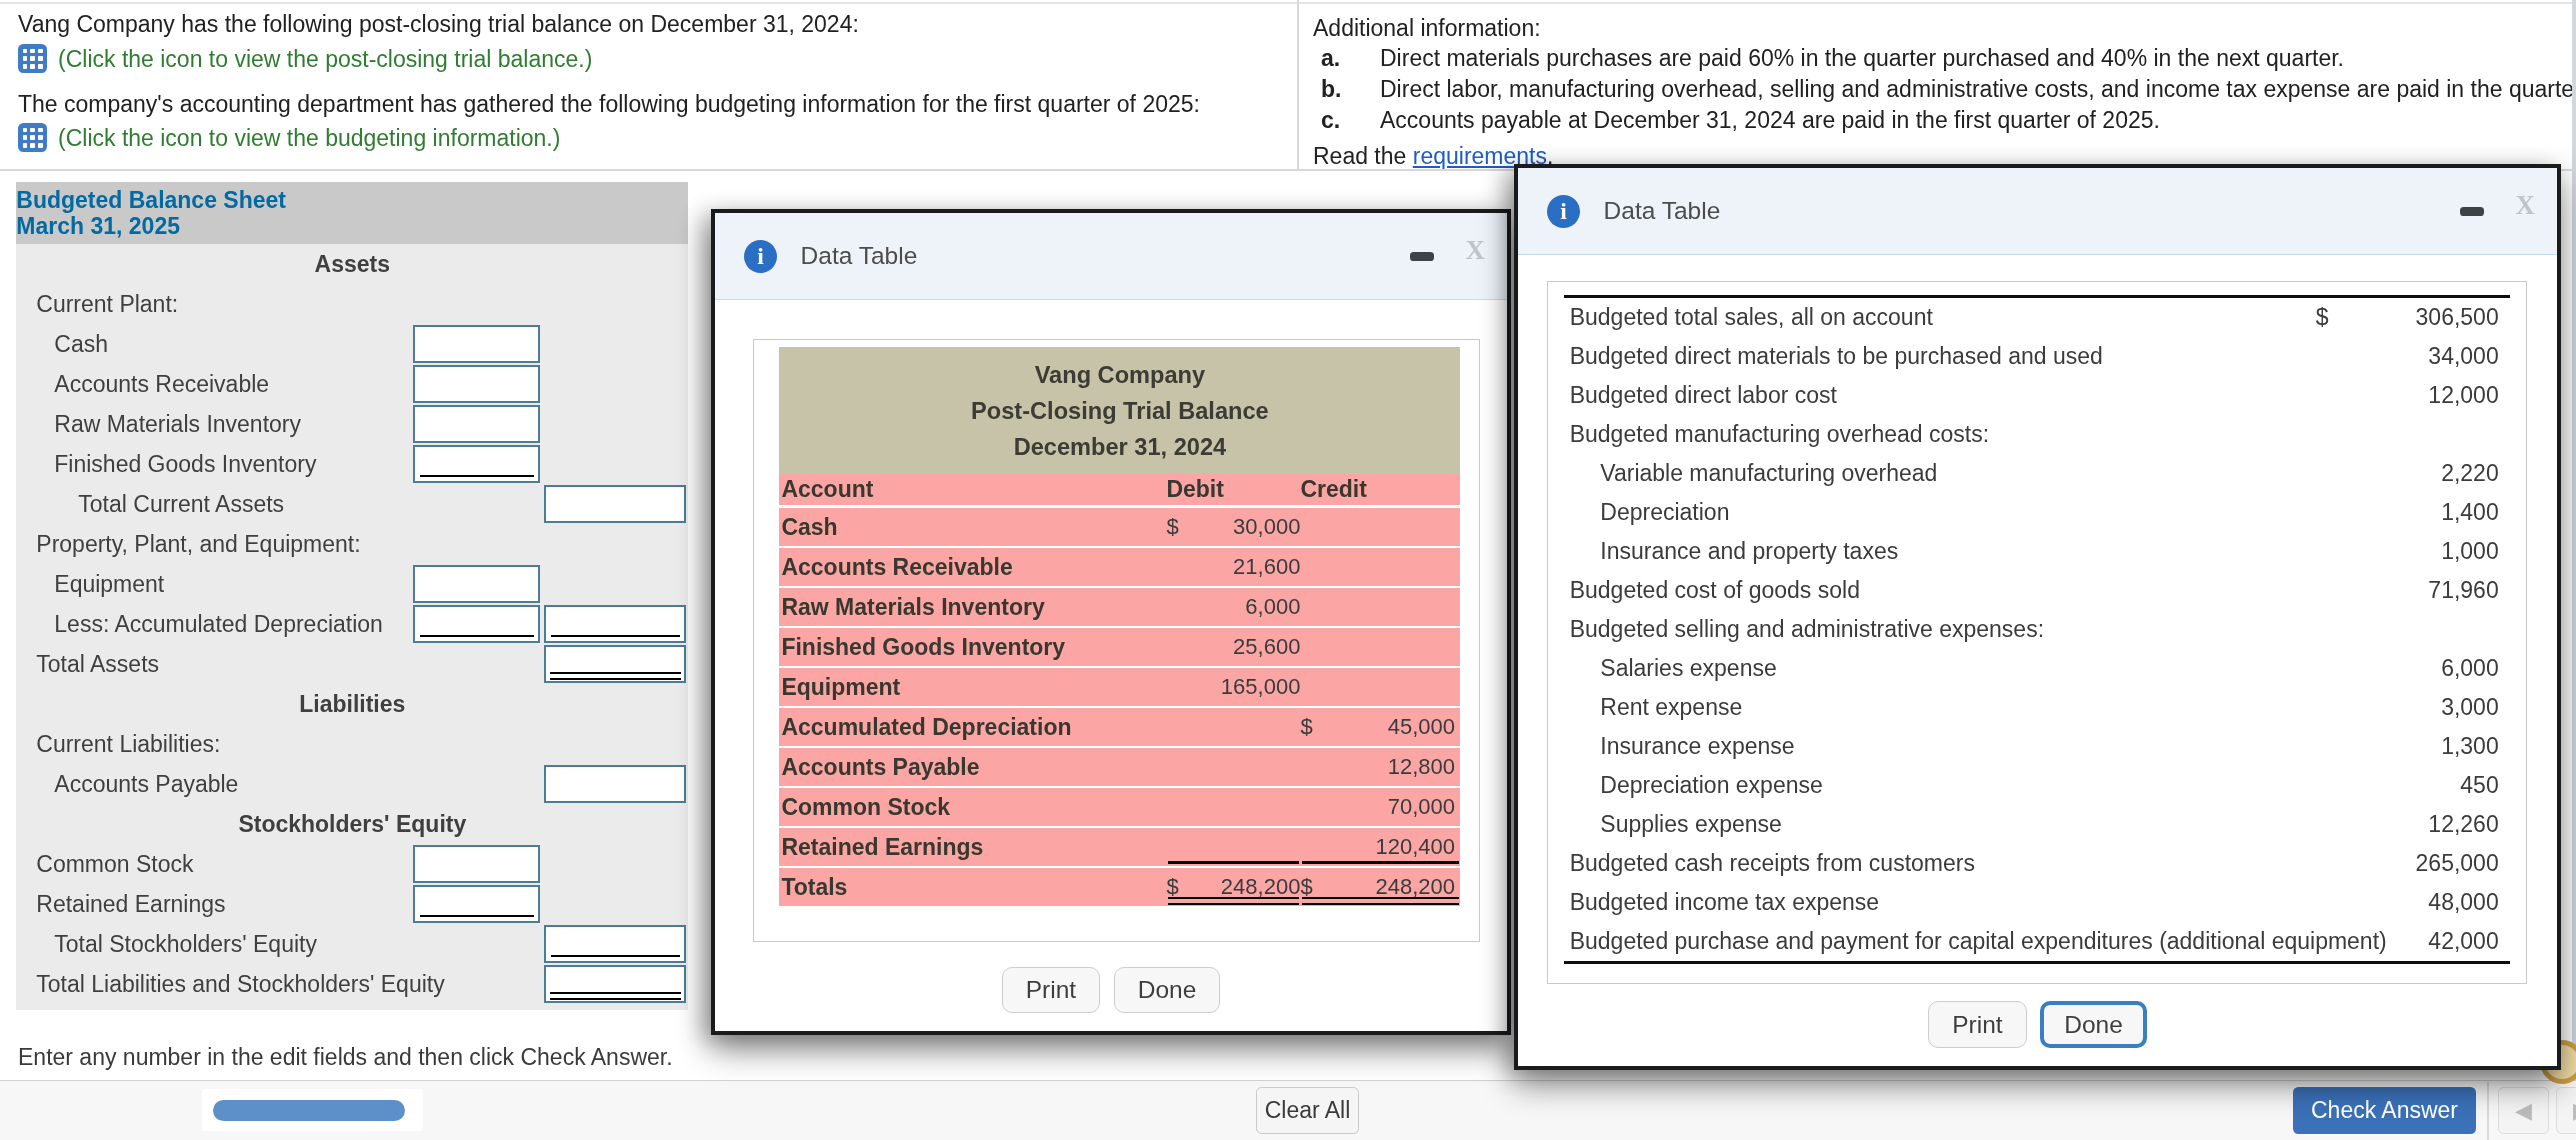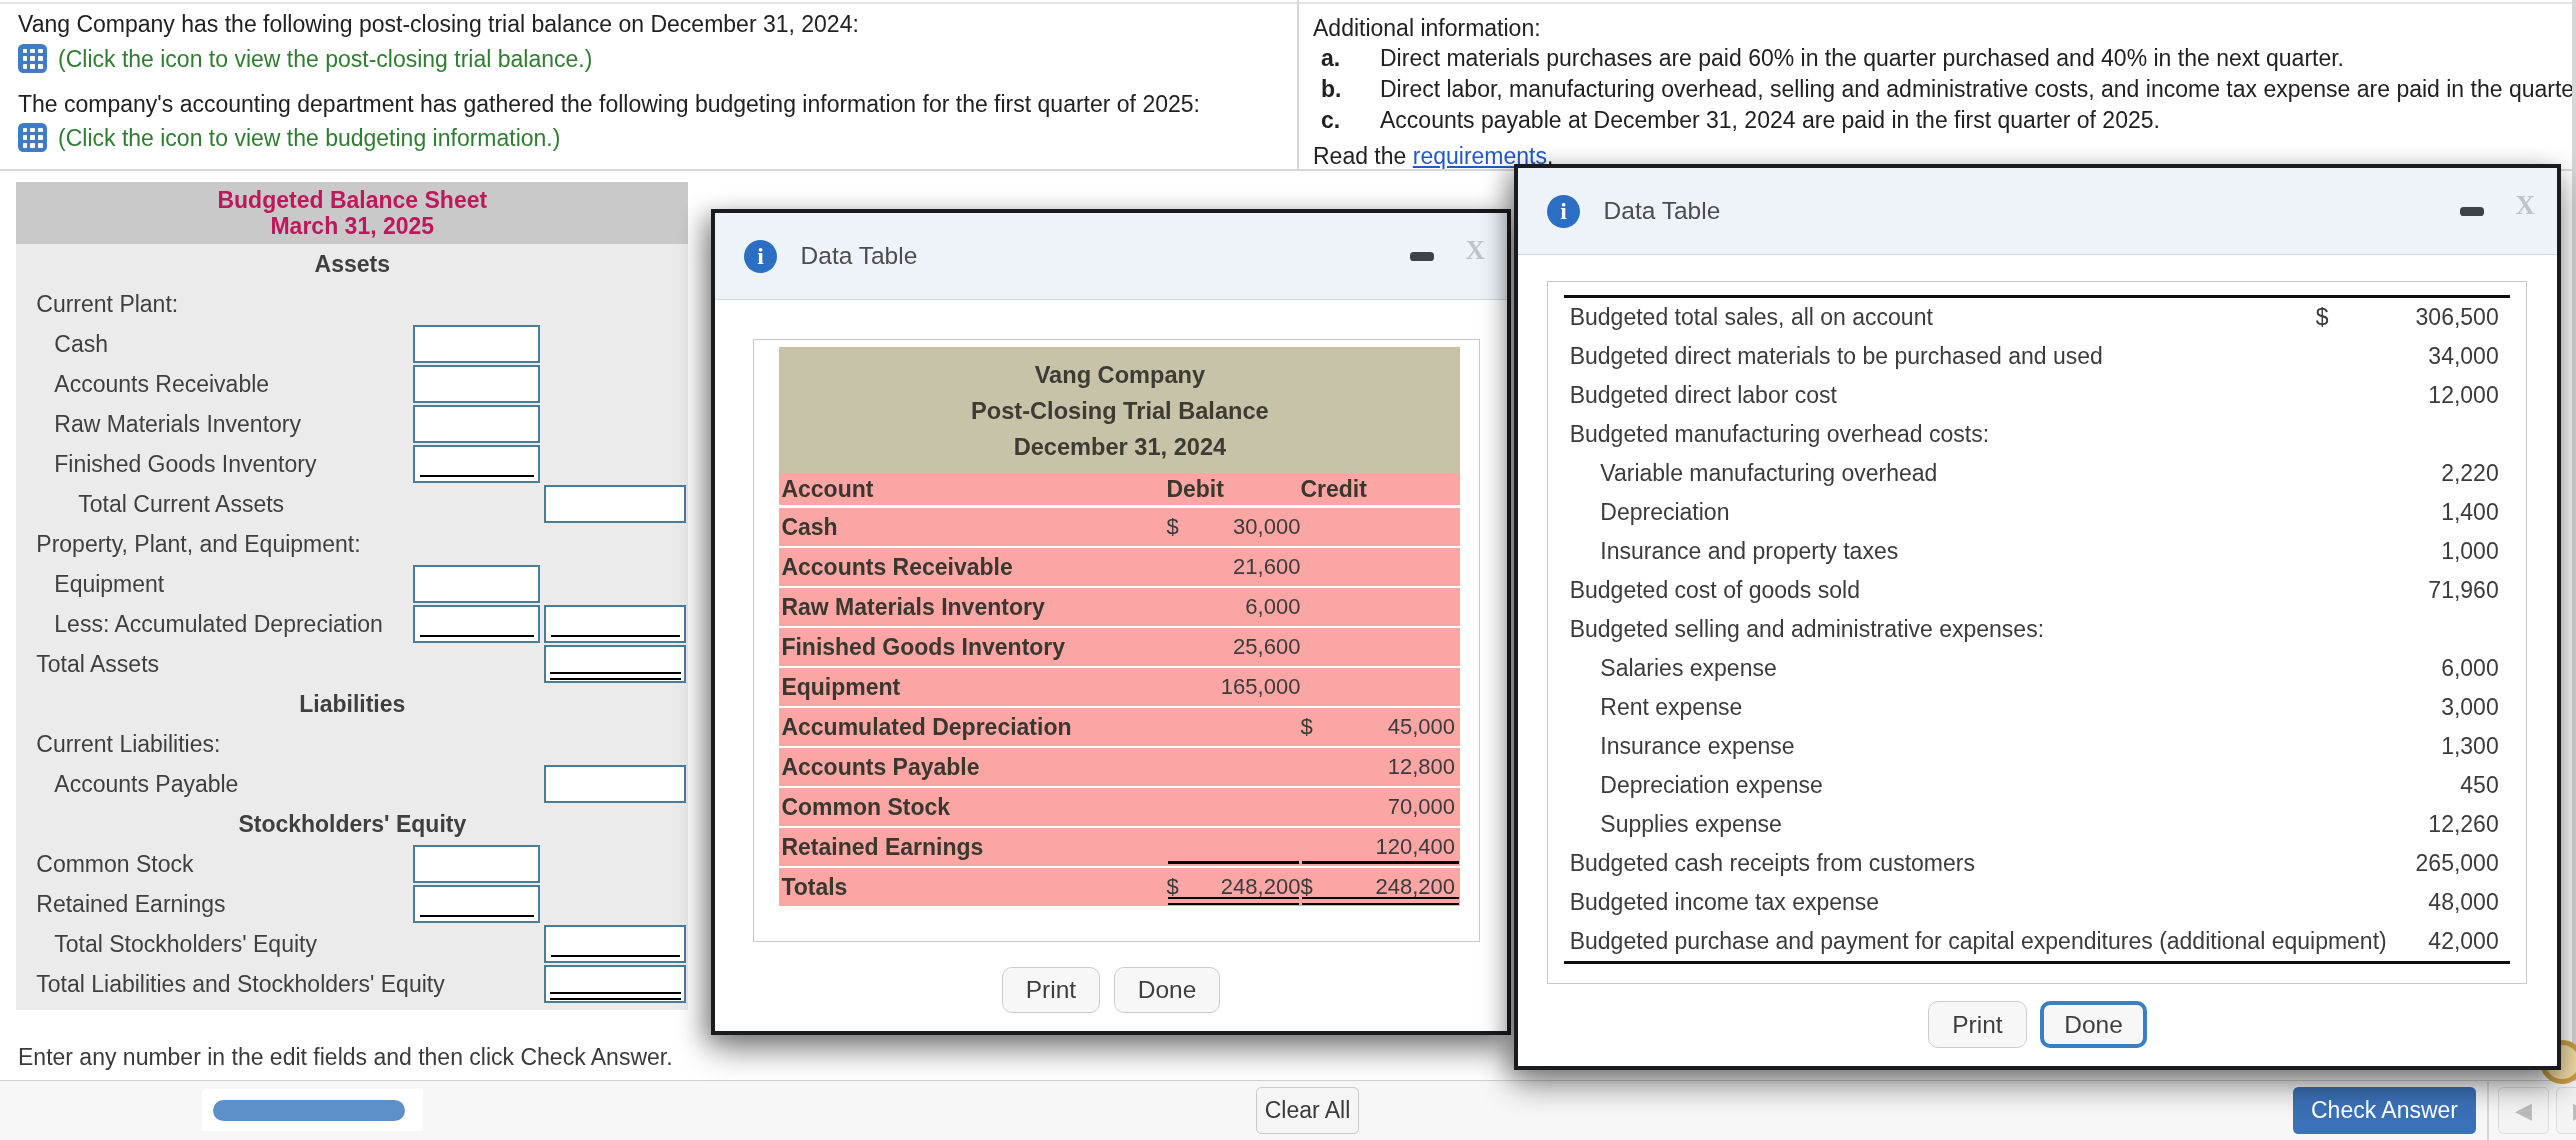"Budgeted Balance Sheet" .sheet-head { color: #be185d -> #0369a1; text-align: center -> left }
